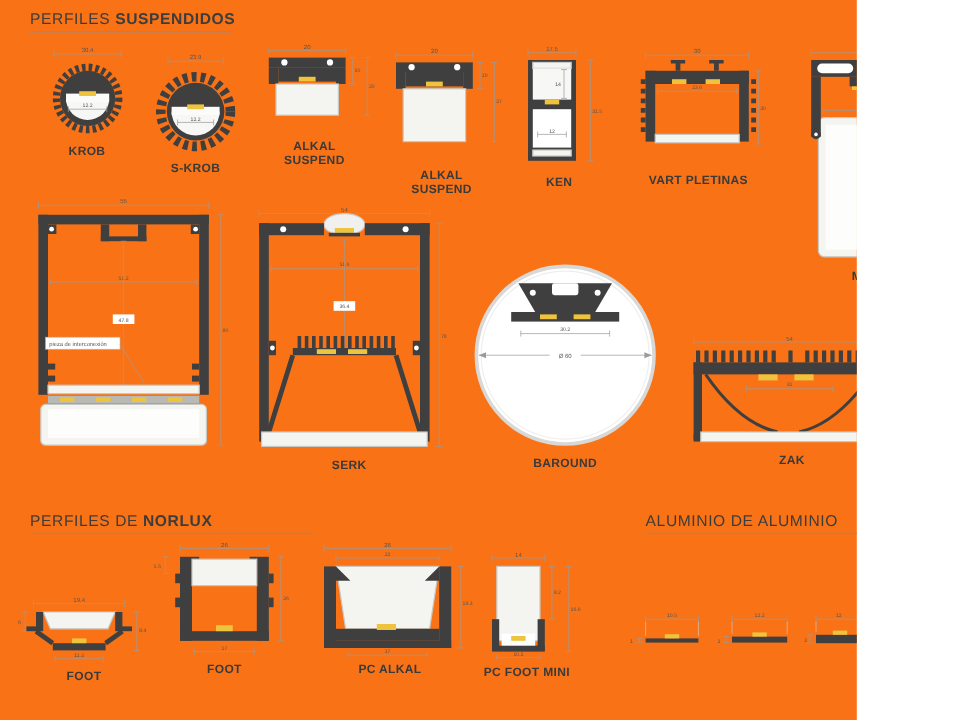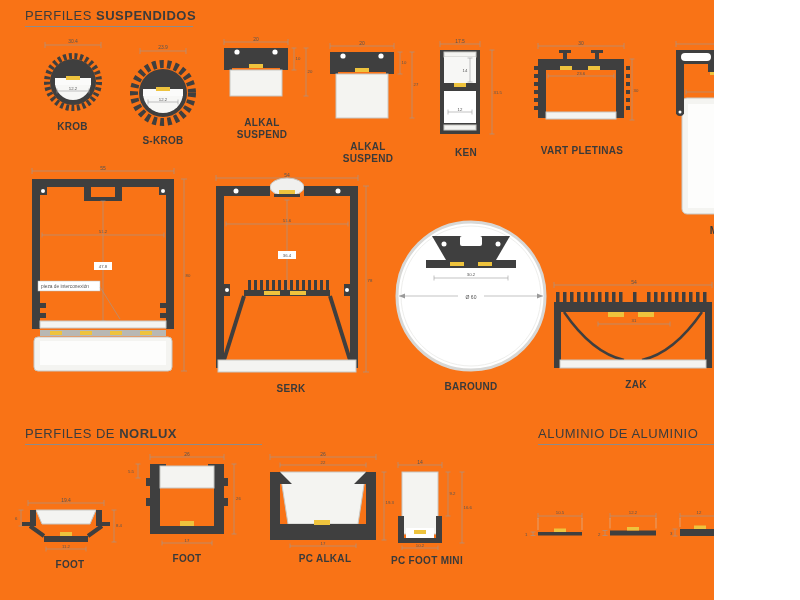"ZAK" div.profile { left: 546px -> 570px }
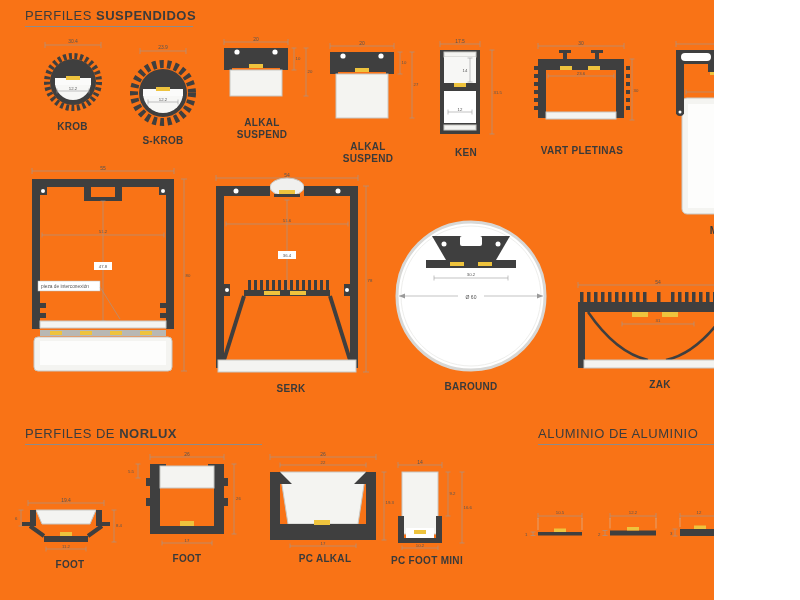"PC FOOT MINI" div.profile { left: 378px -> 390px }
